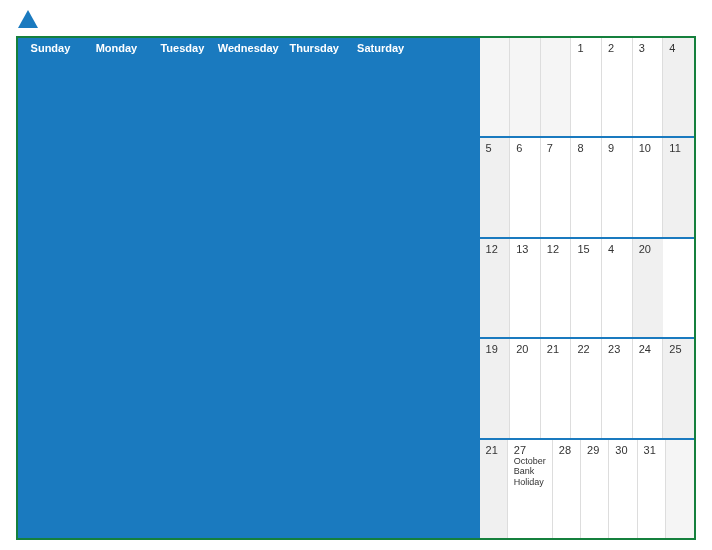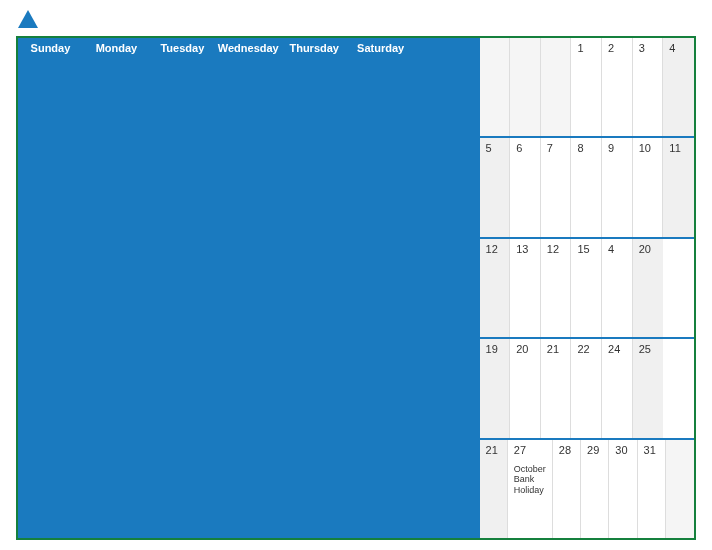"23" div.day-cell { html: none -> <div> <span>23</span> </div> }
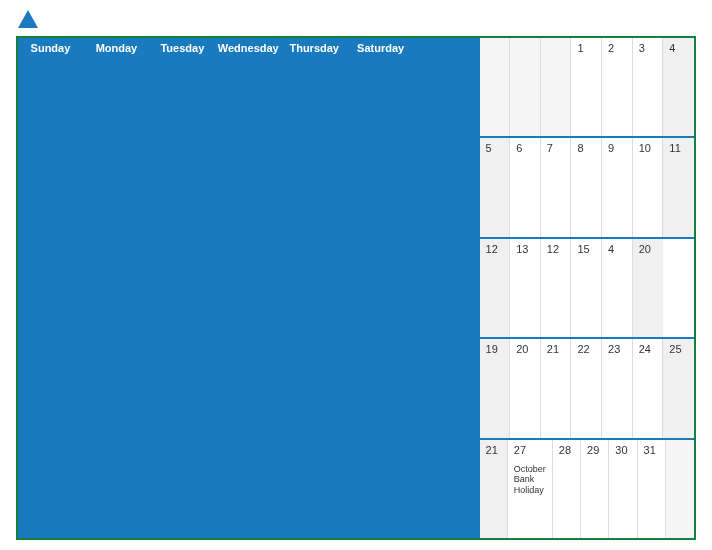"October Bank Holiday" .event-text { margin-top: 8px -> 0 }
